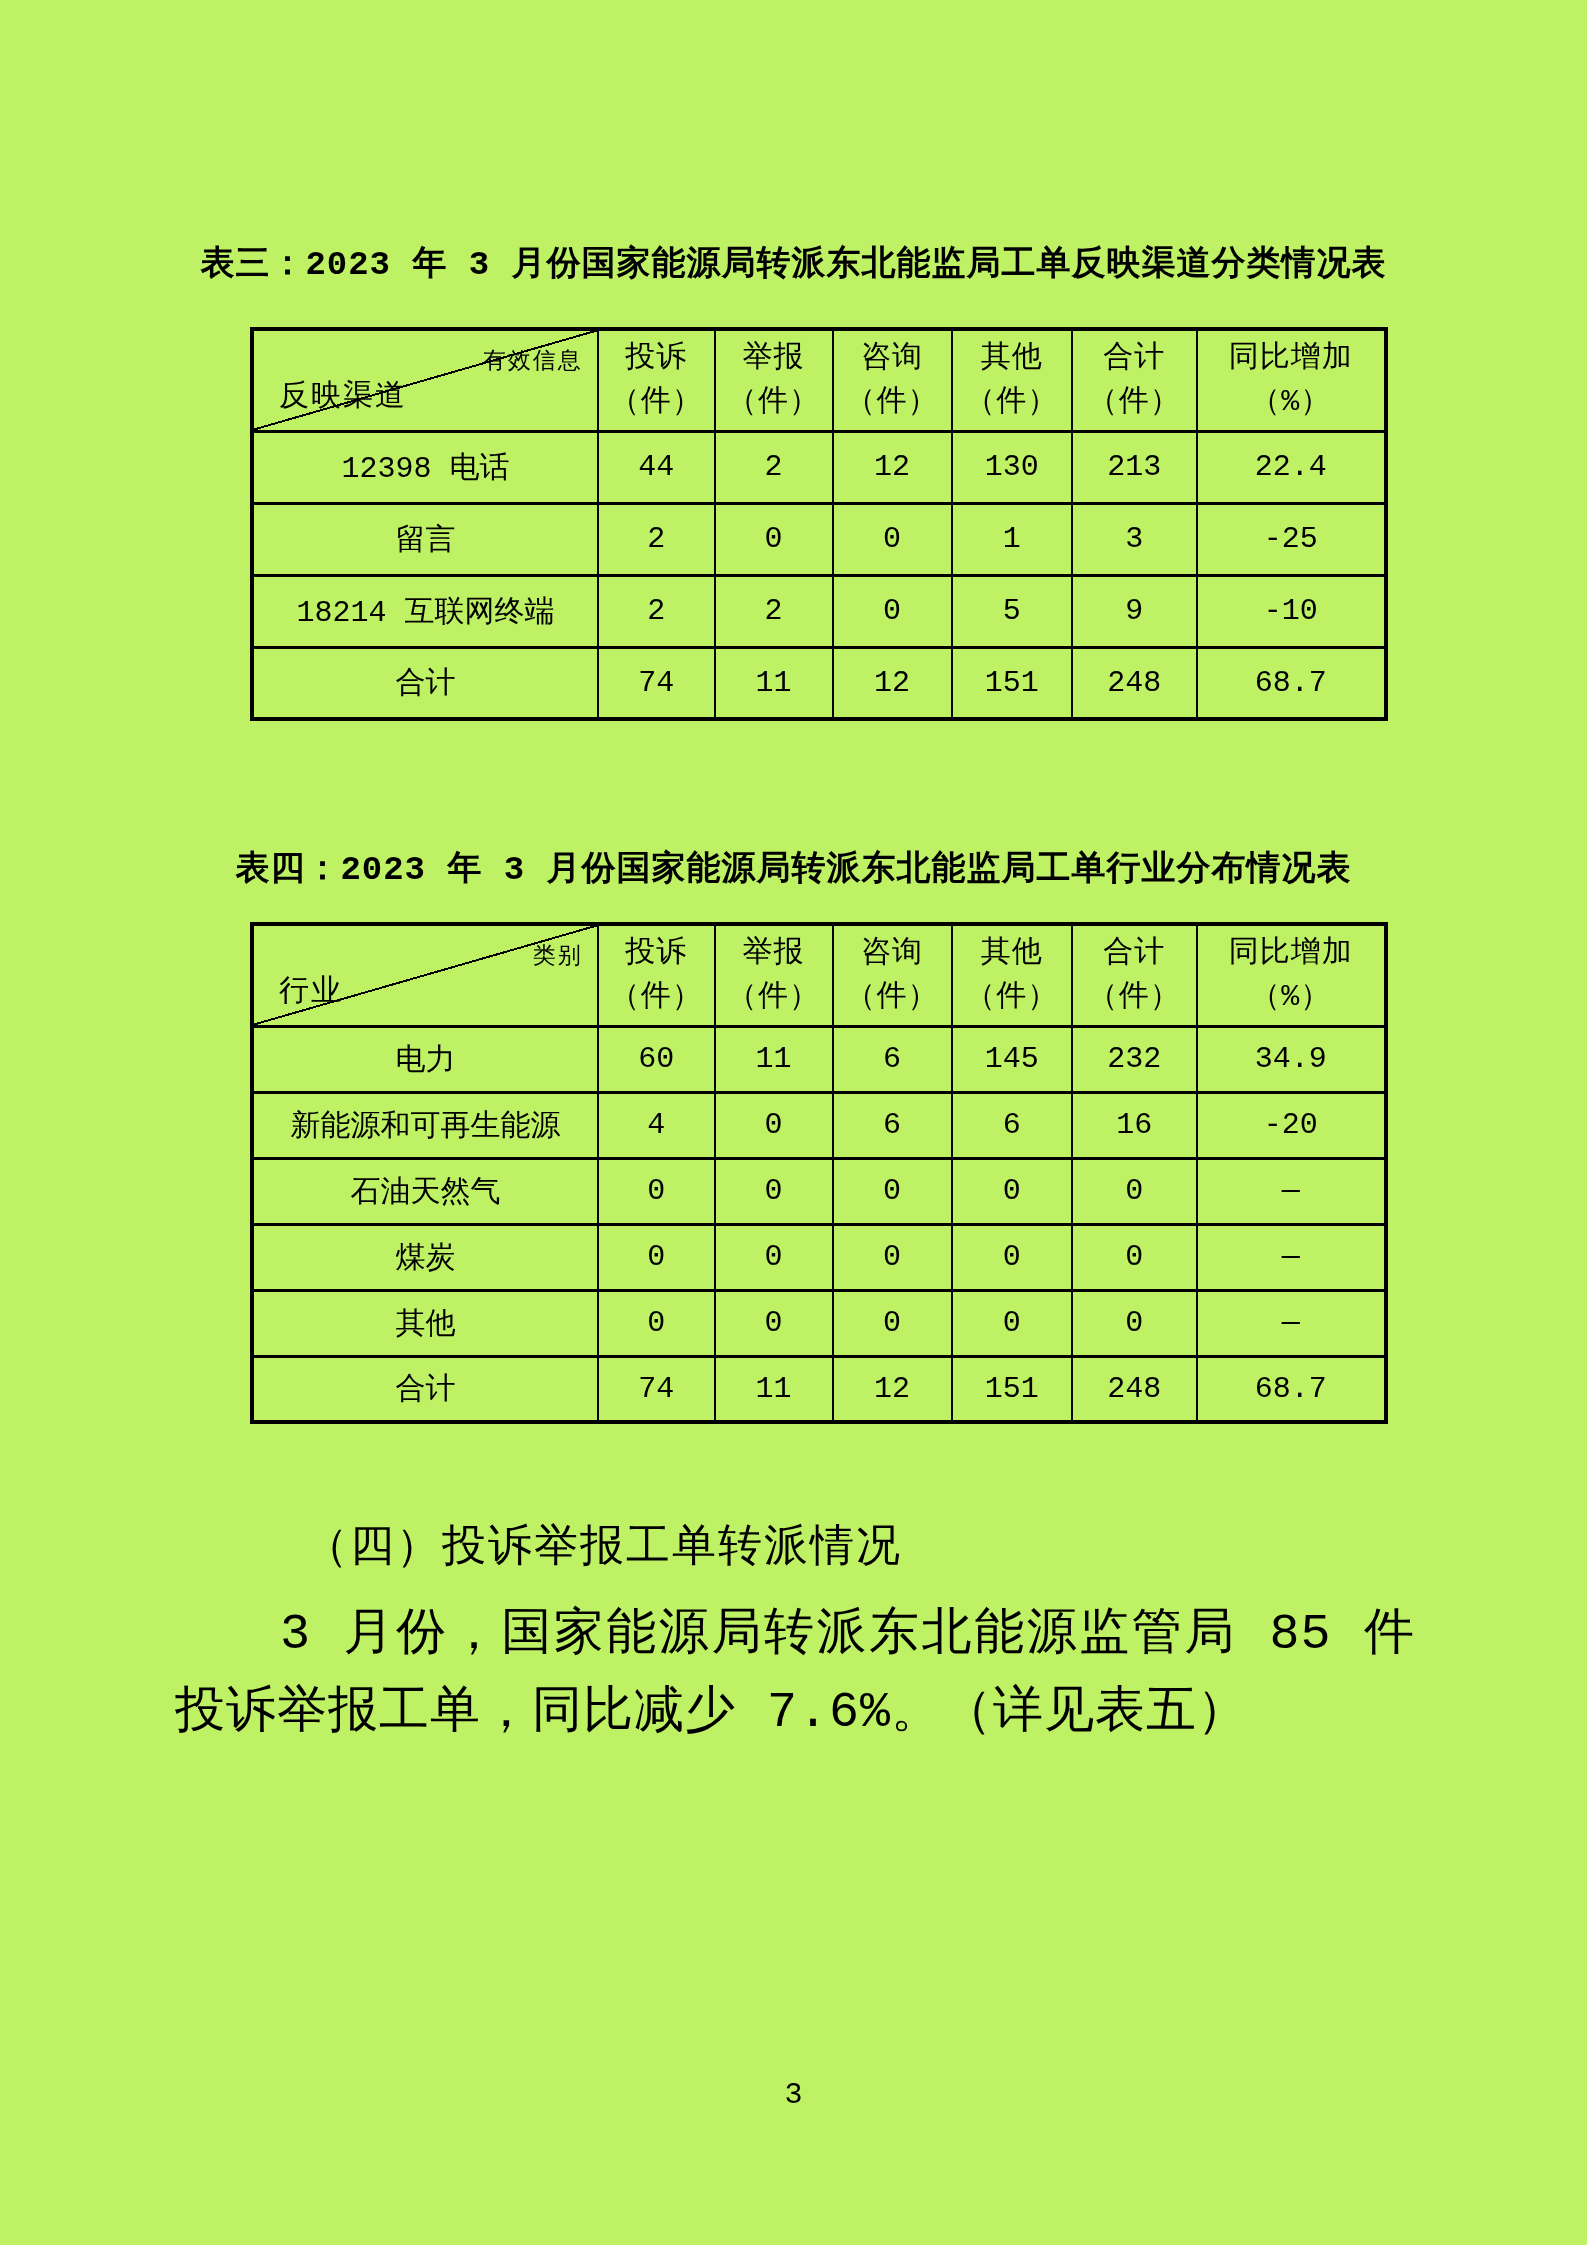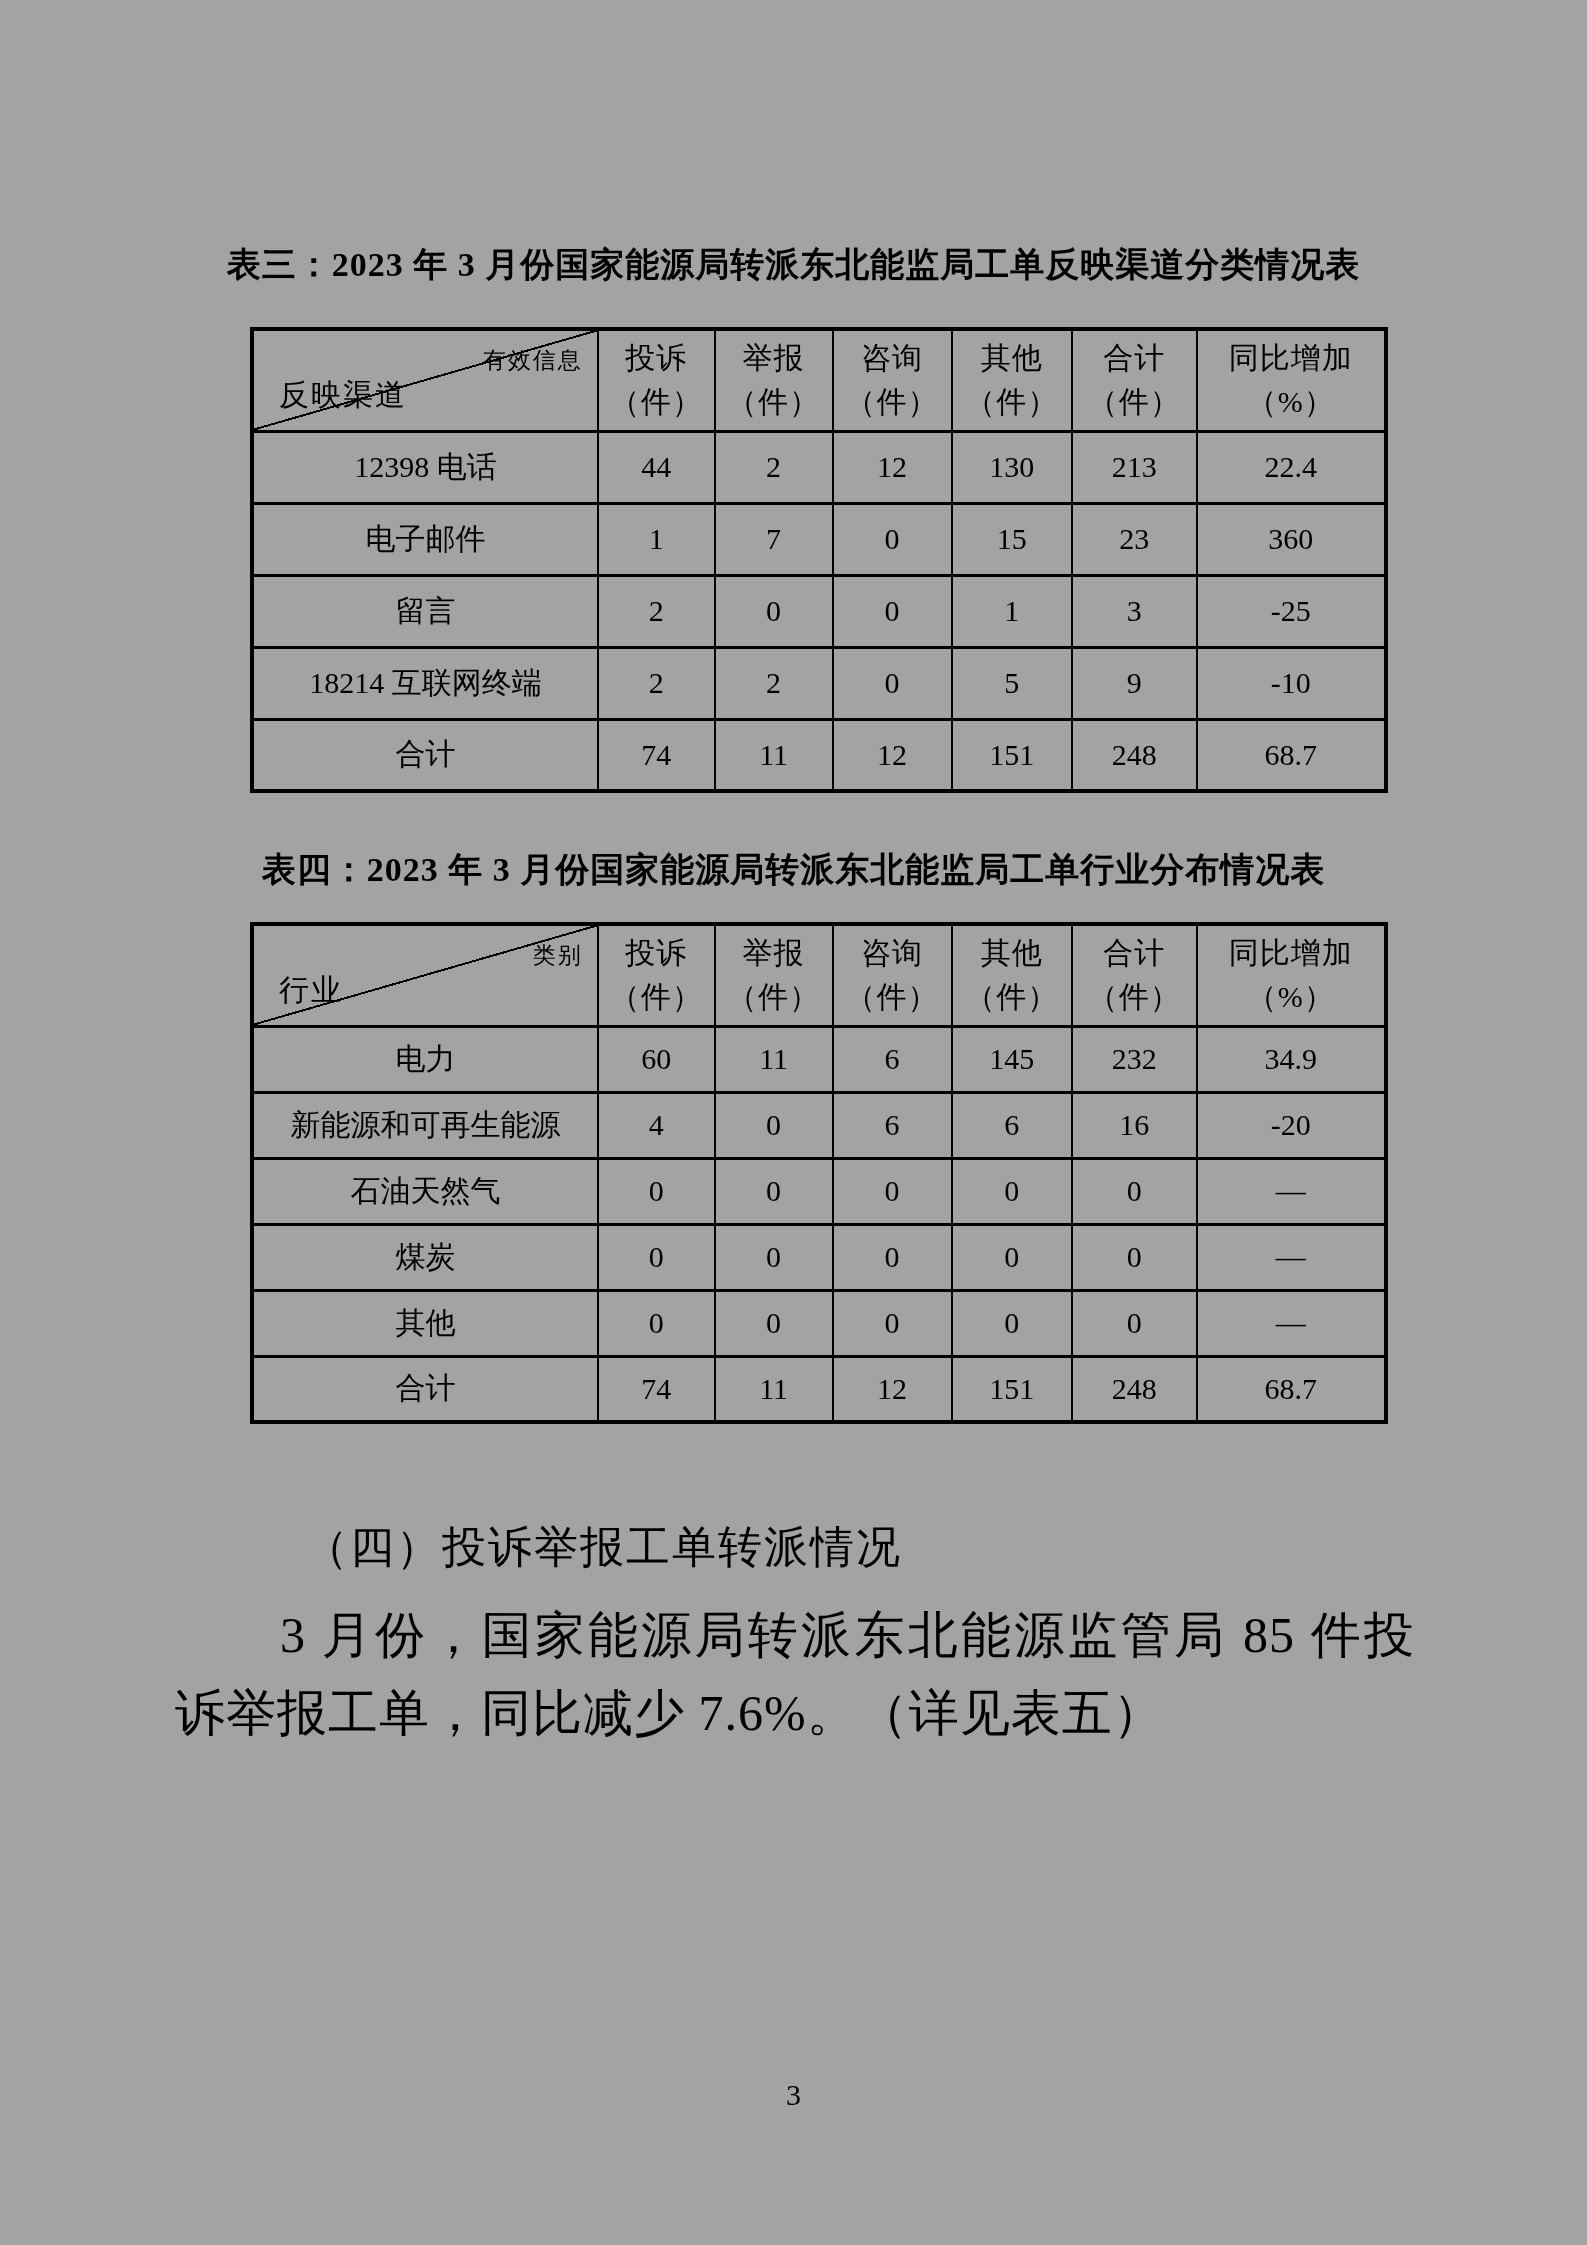"表三：2023 年 3 月份国家能源局转派东北能监局工单反映渠道分类情况表" .page { background: #a3a3a3 -> #bef264; font-family: Liberation Serif, serif -> Liberation Mono, monospace }
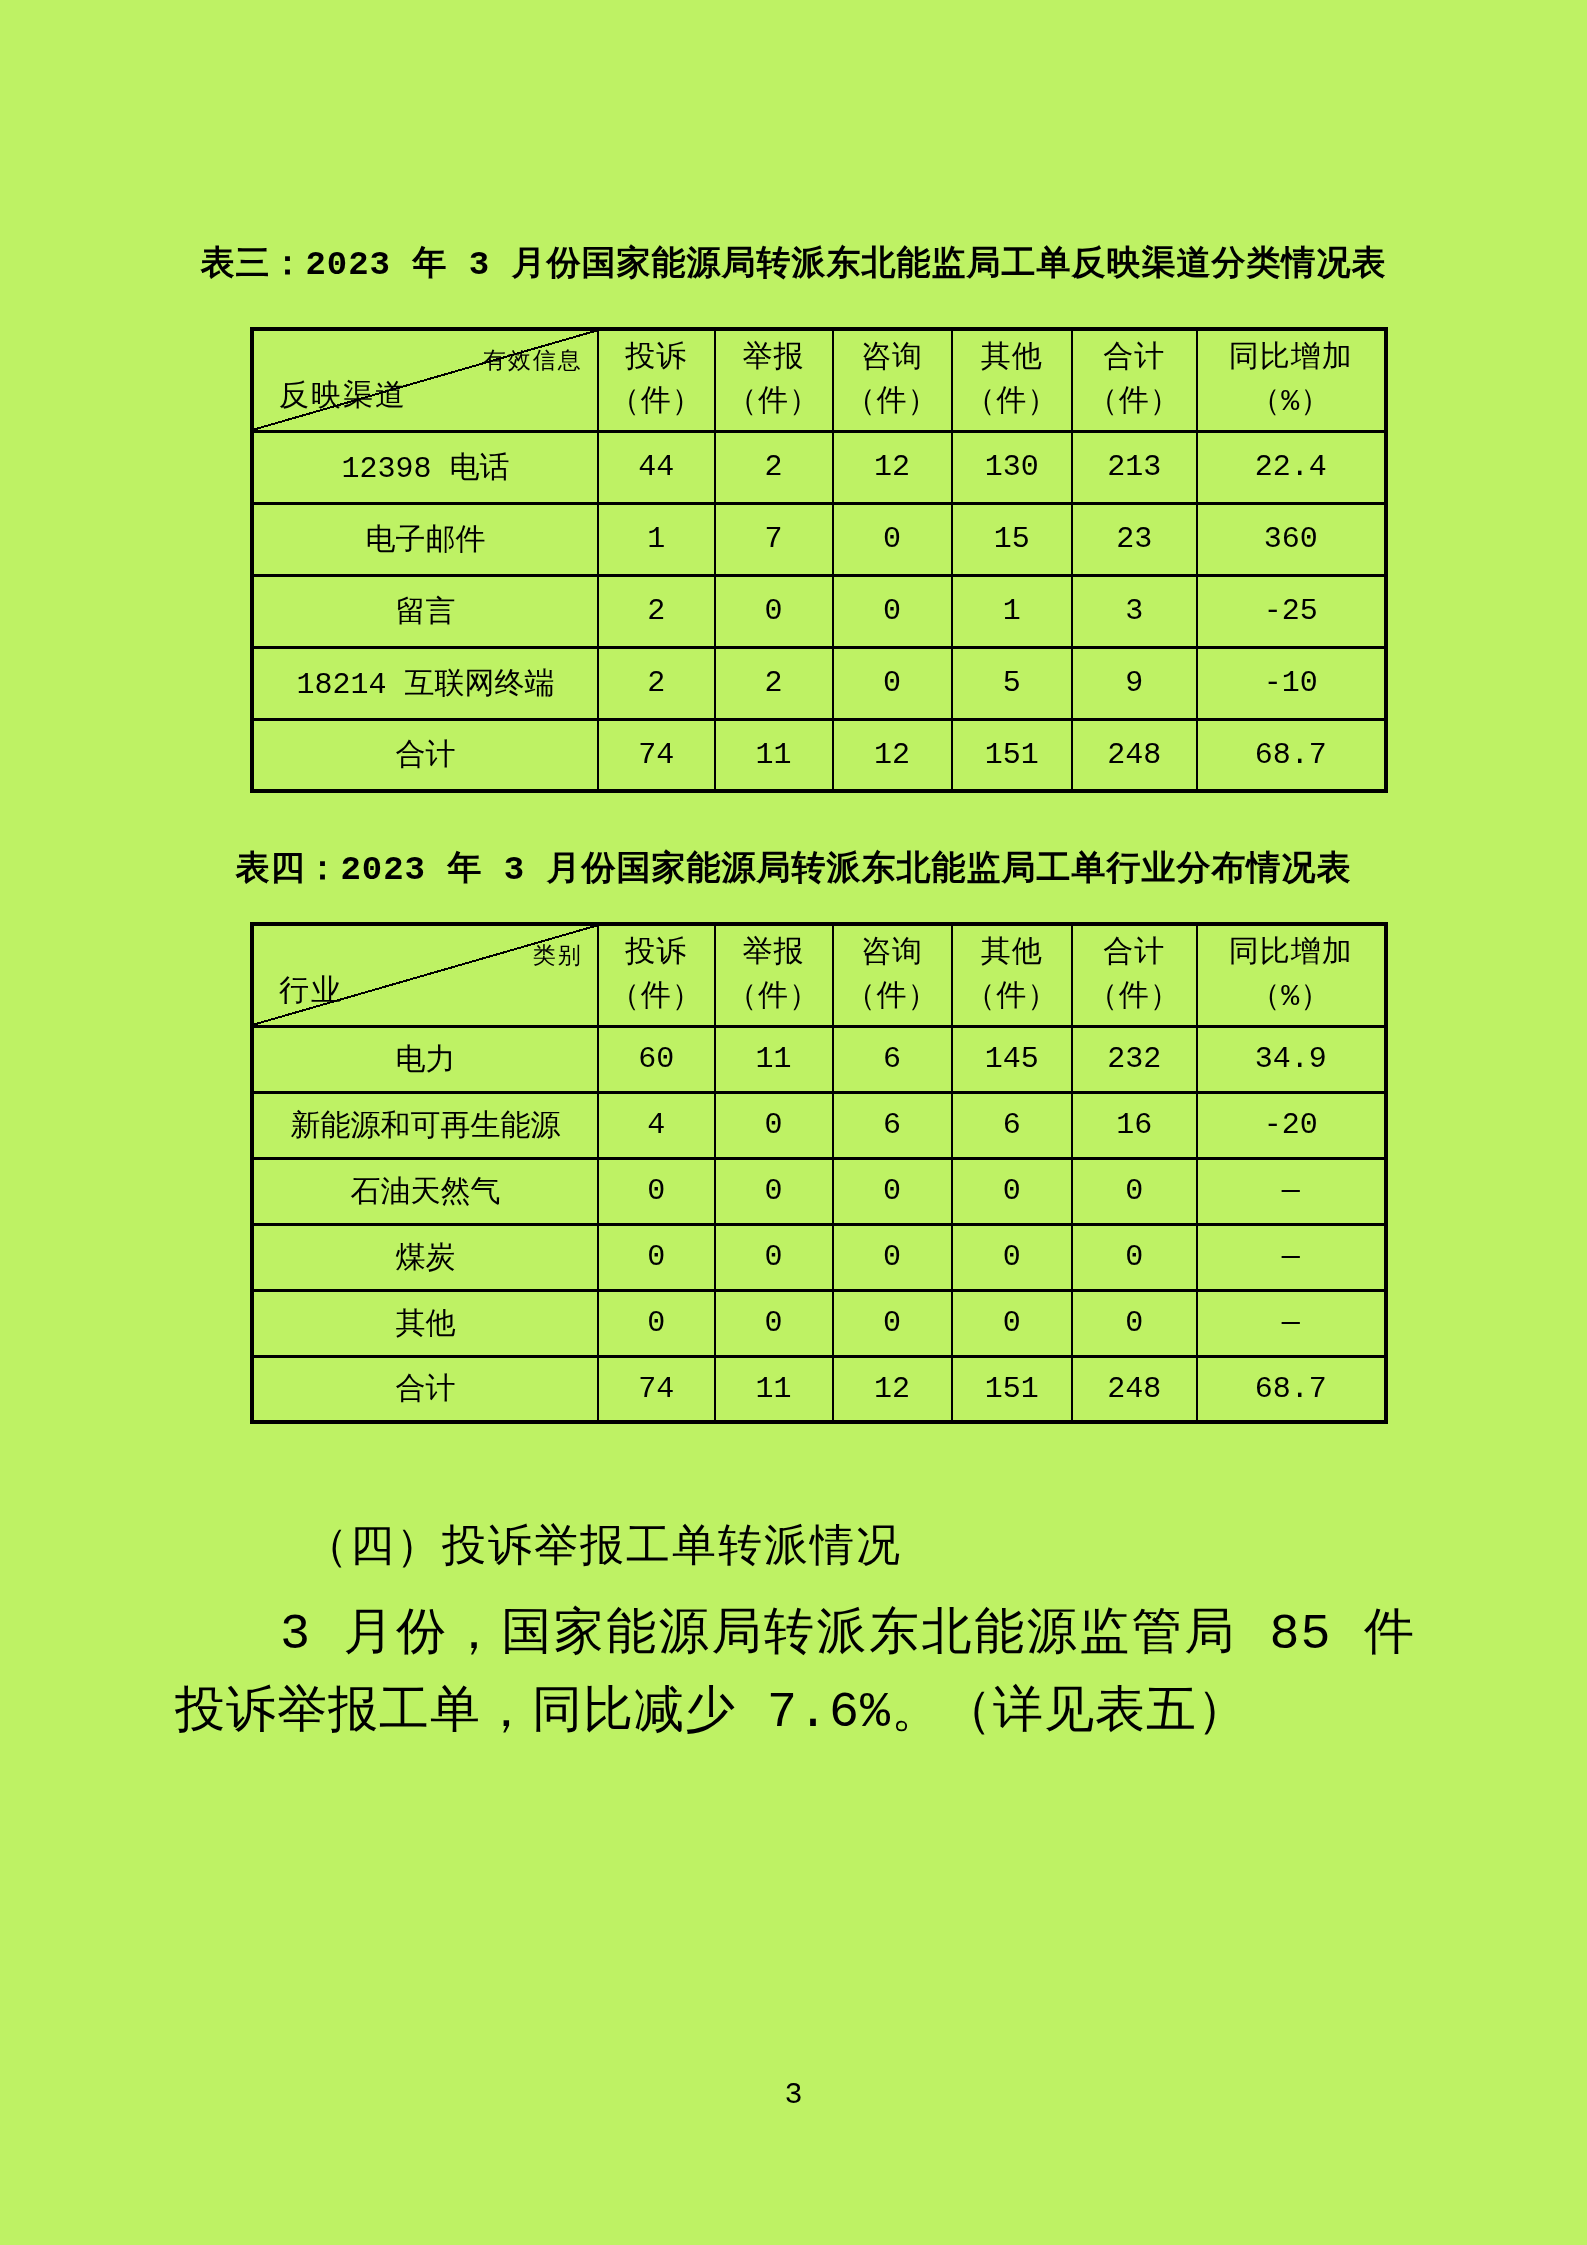"电子邮件" tr { html: <tr> <td>电子邮件</td> <td>1</td> <td>7</td> <td>0</td> <td>15</td> <td>23</td> <td>360</td> </tr> -> none }
